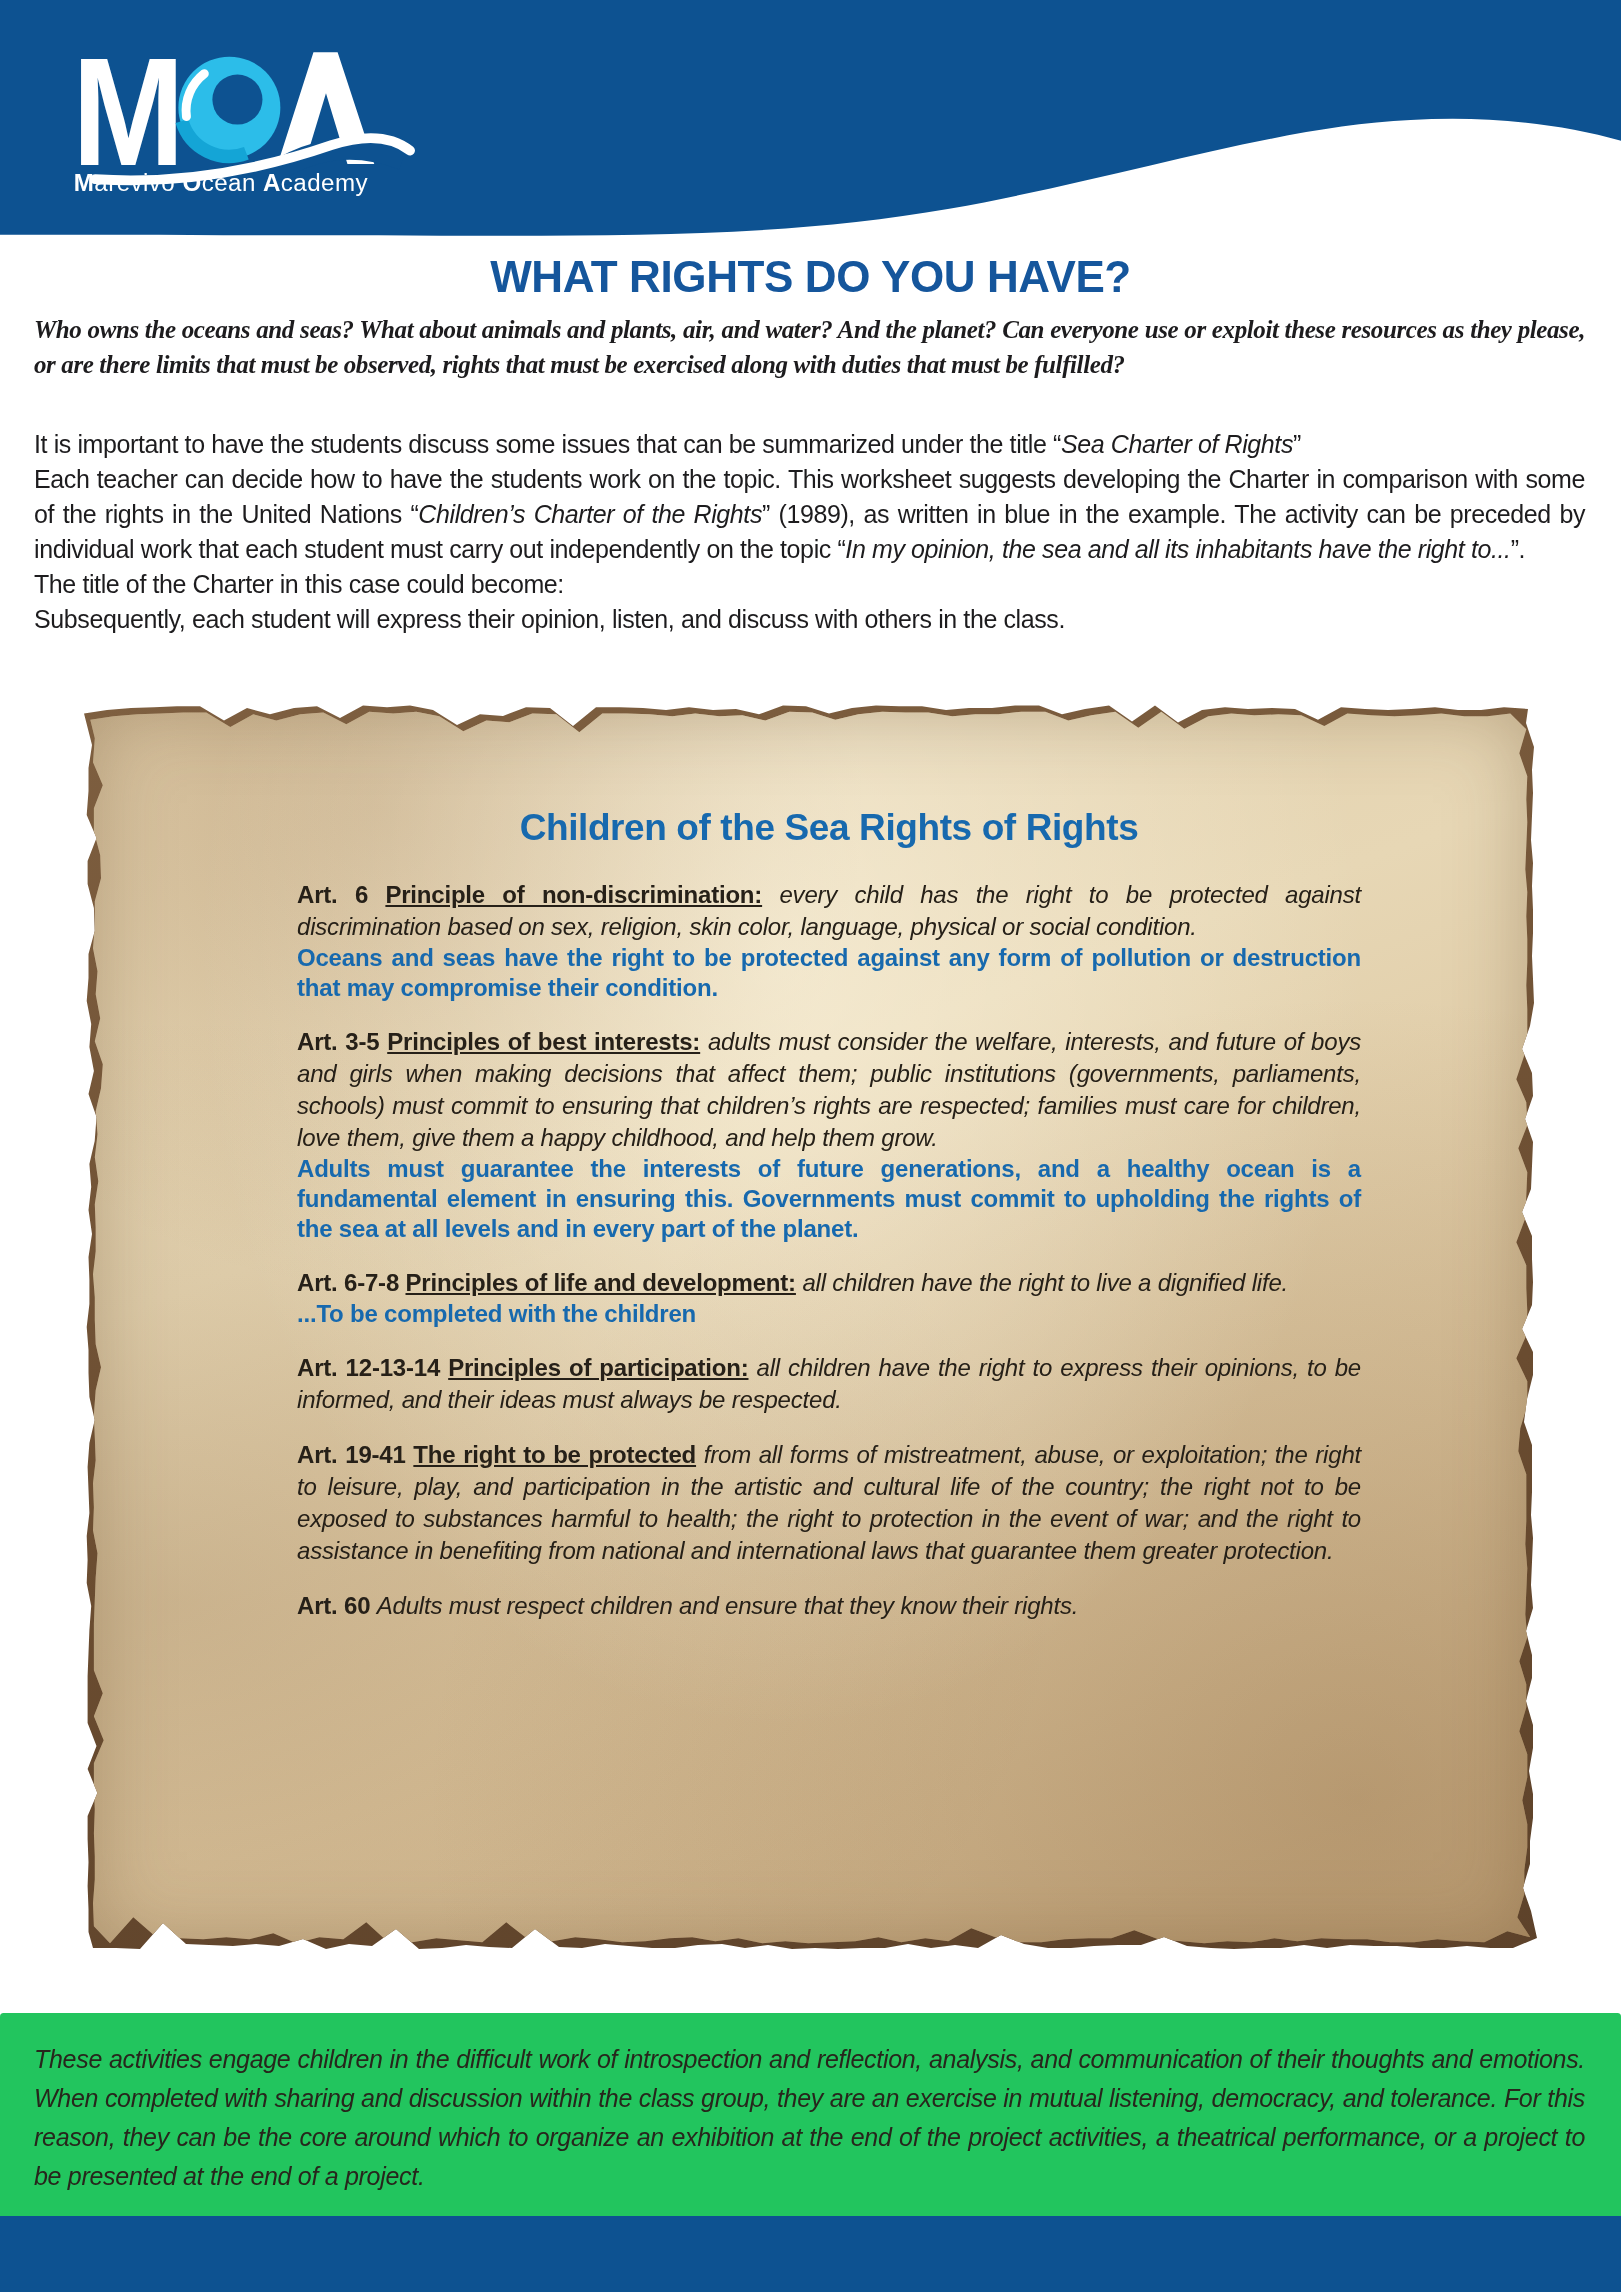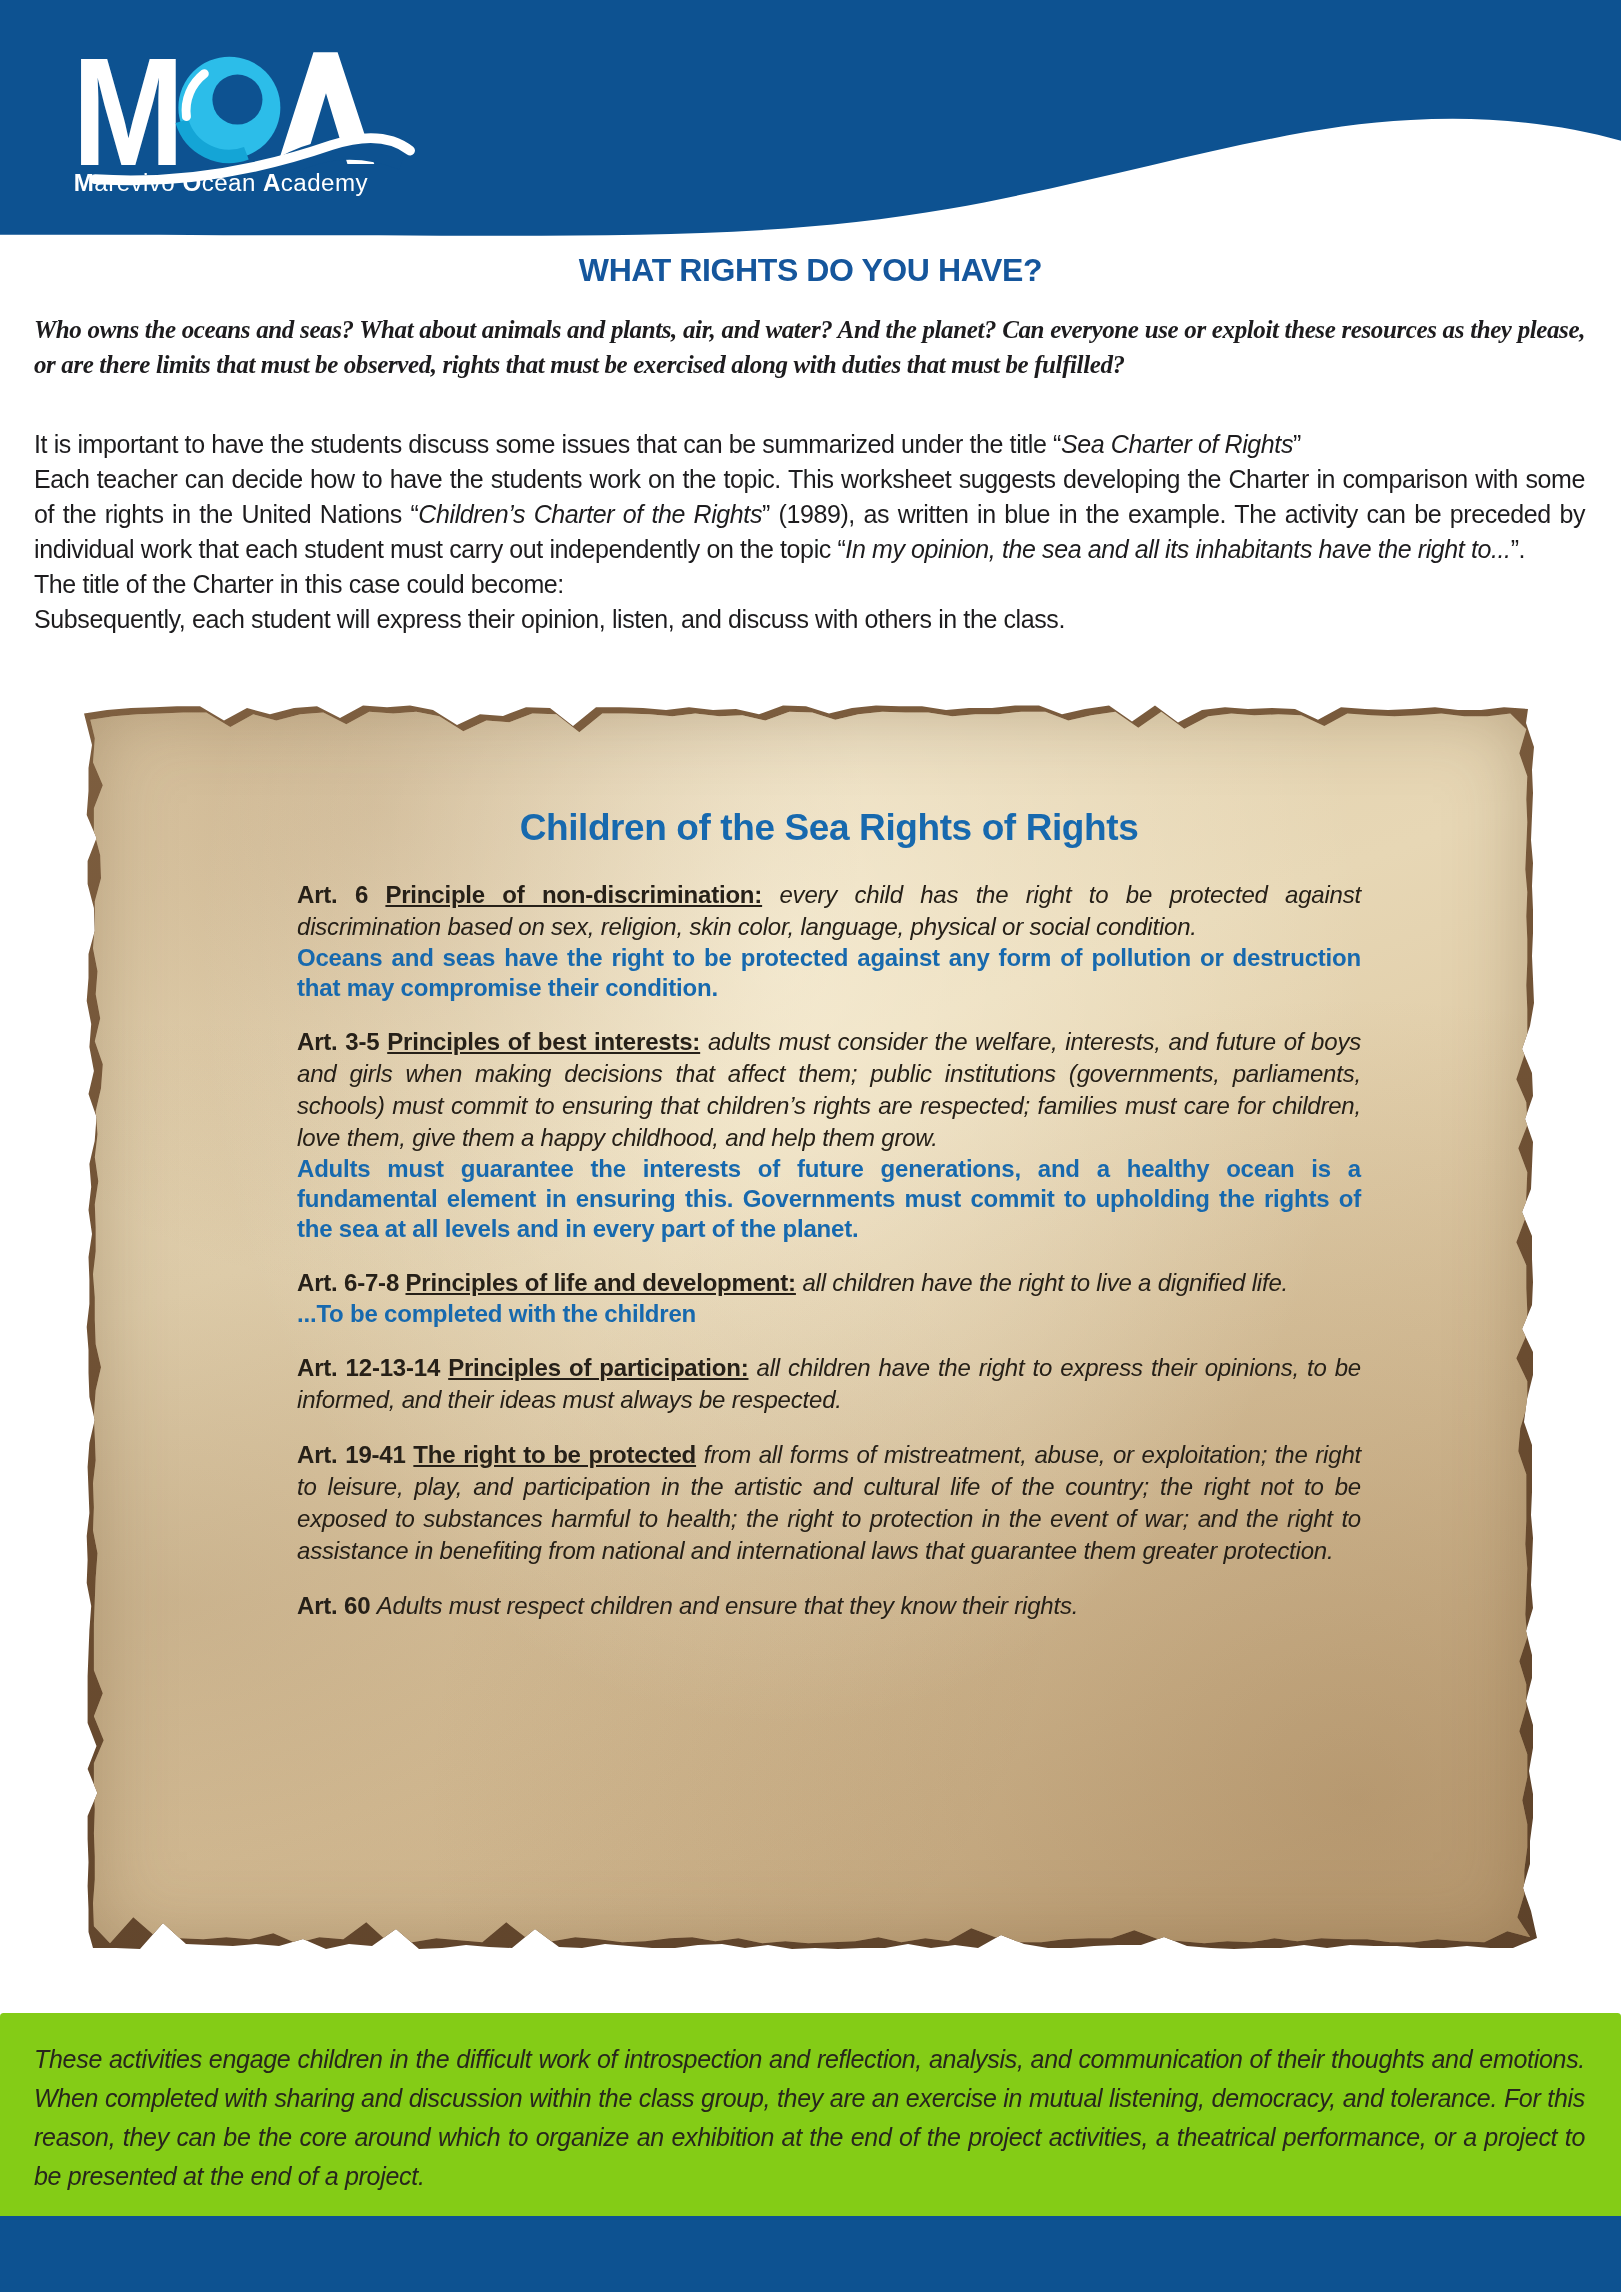"WHAT RIGHTS DO YOU HAVE?" .page-title { font-size: 32px -> 44px }
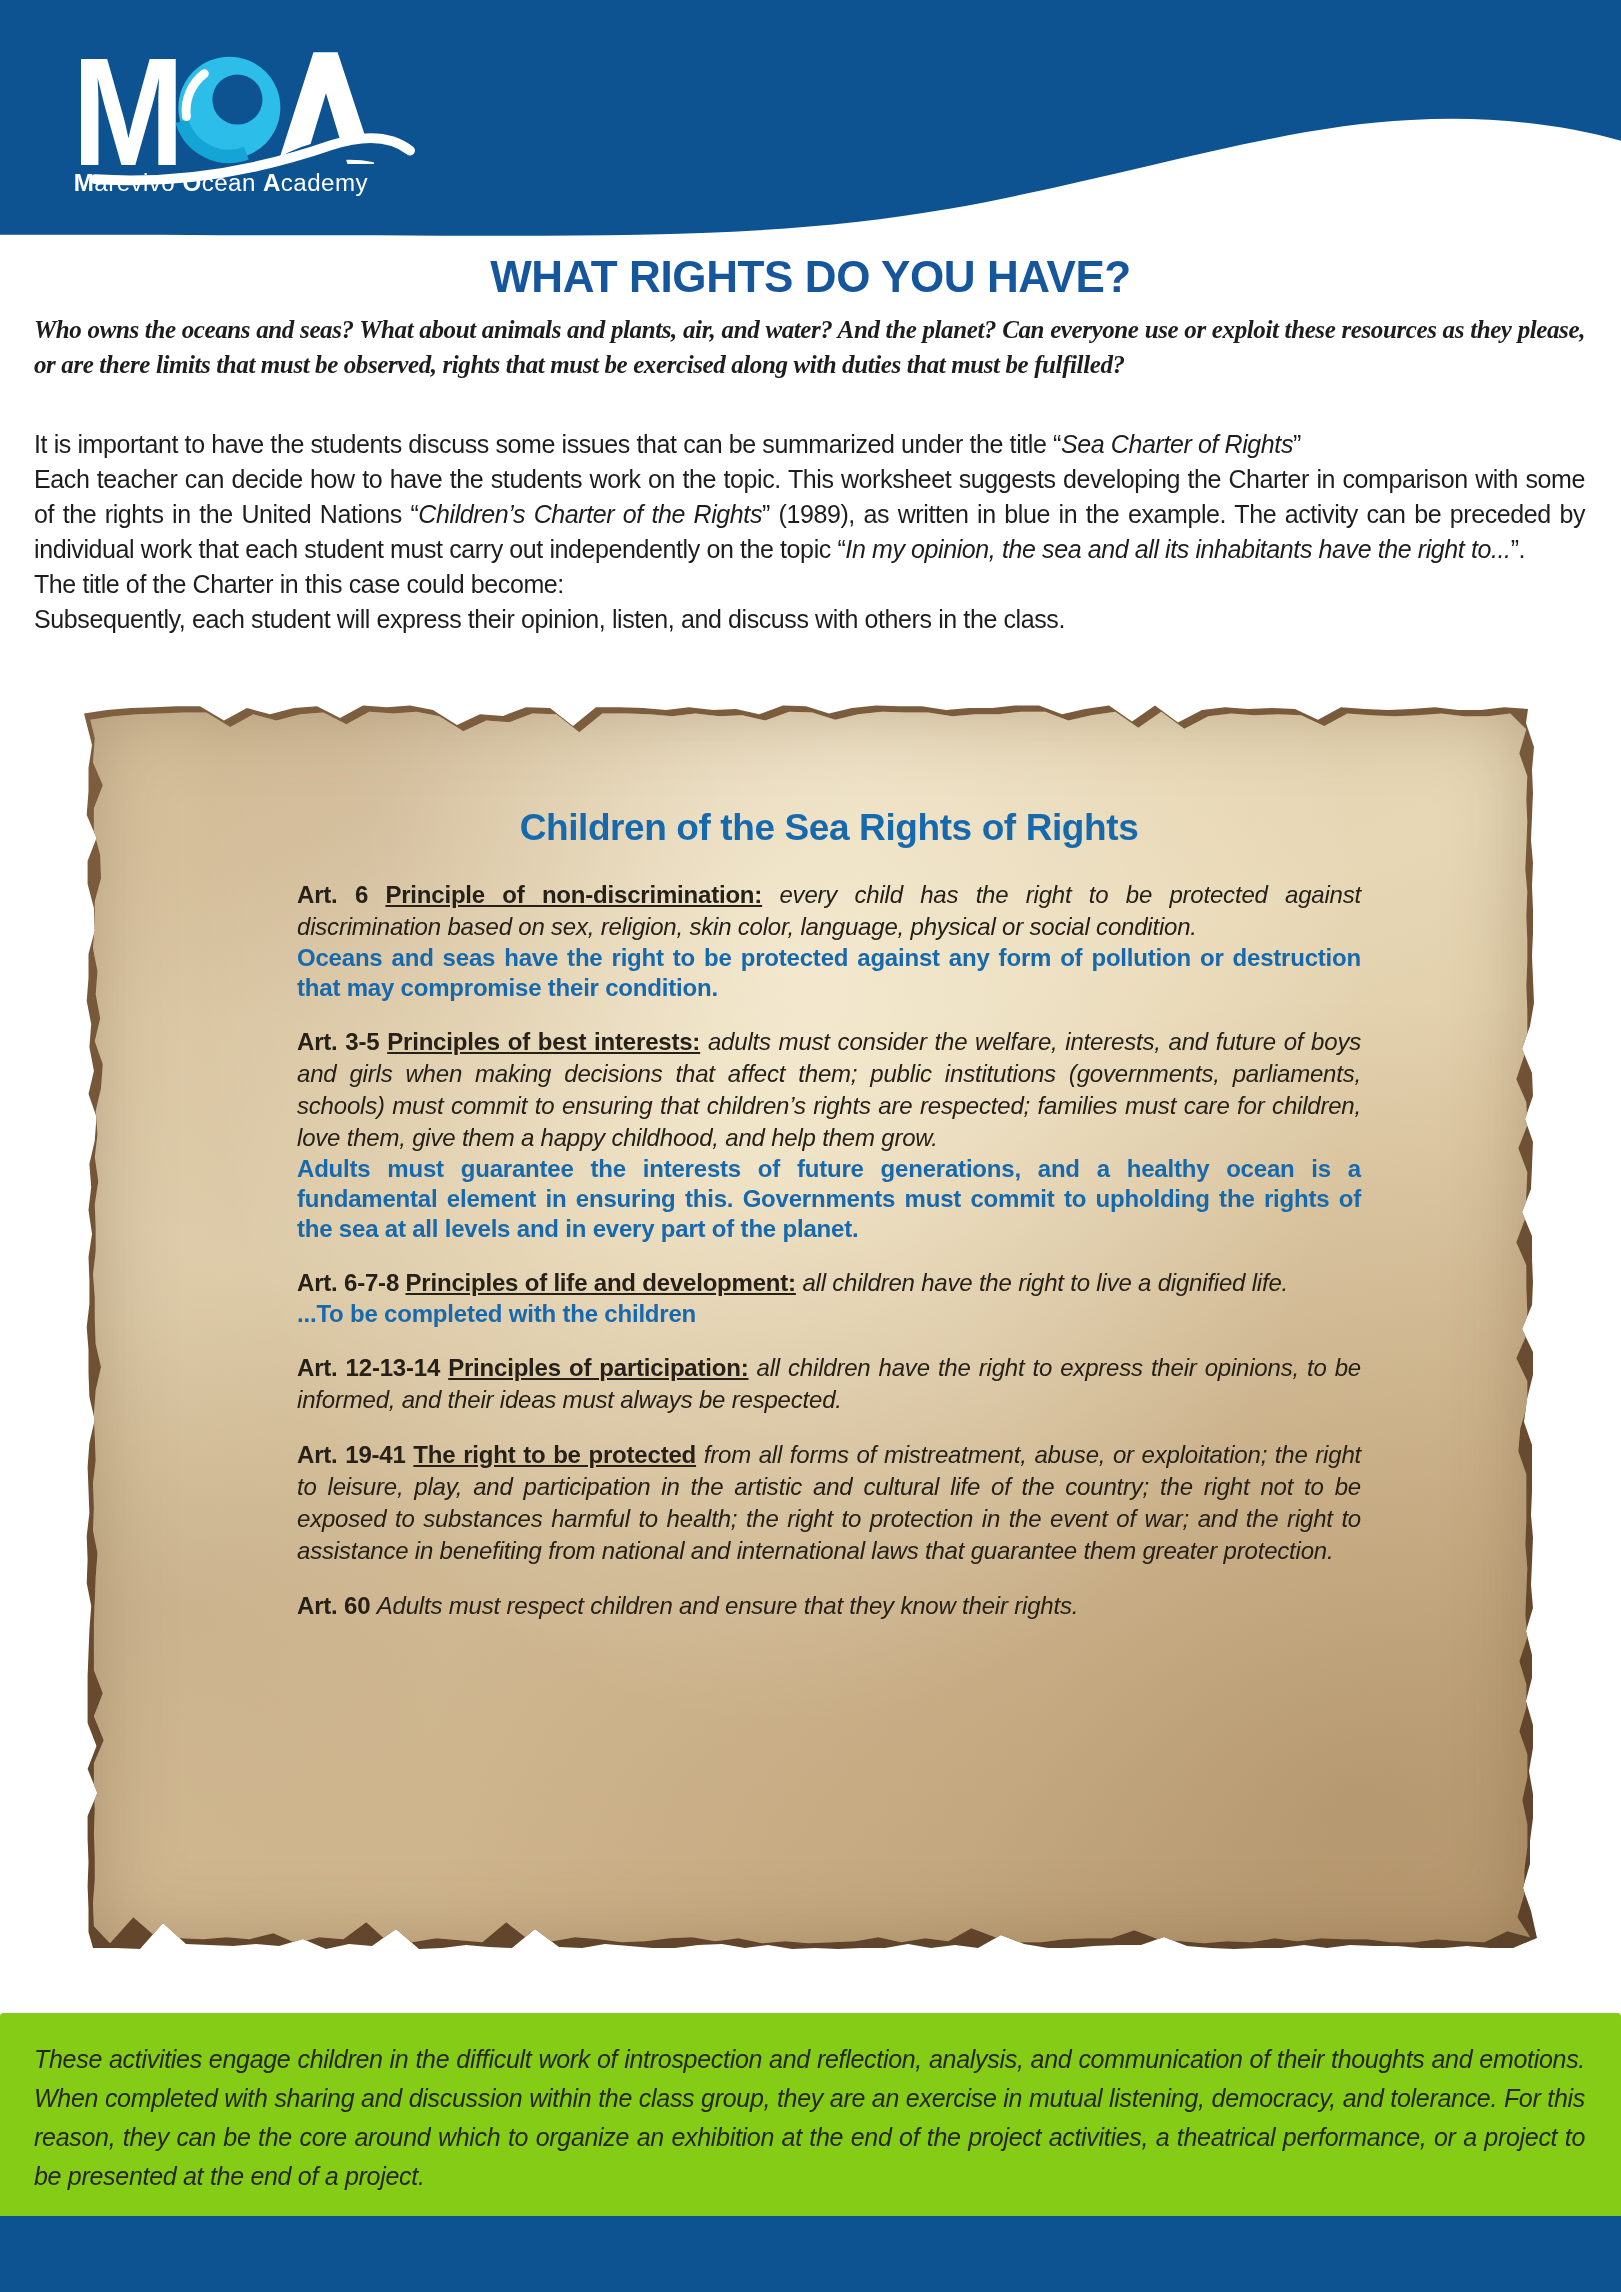"These activities engage children in" .note-box { background: #84cc16 -> #22c55e }
